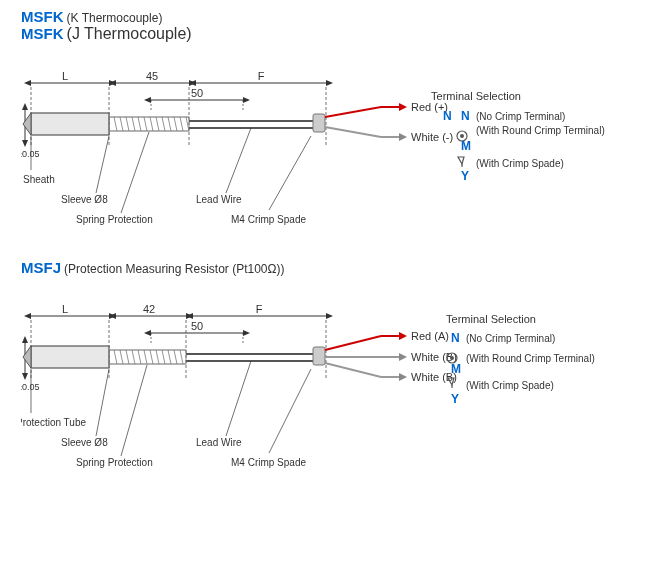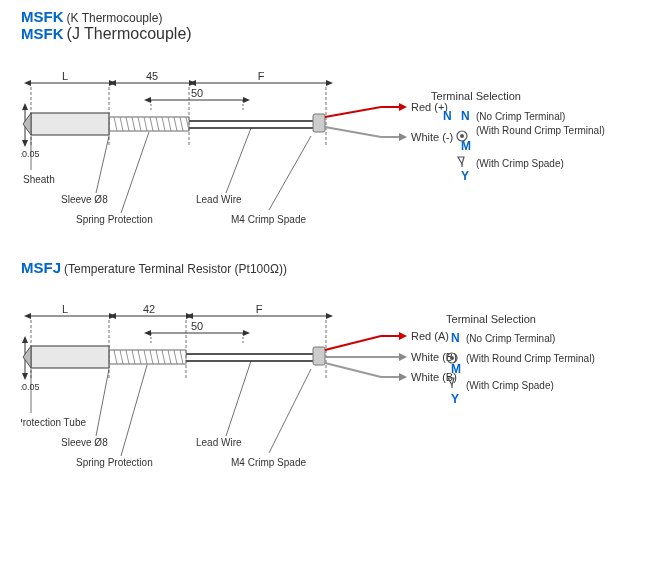"(Temperature Terminal Resistor (Pt100Ω))" span.title-msfp-desc { text: Temperature Terminal -> Protection Measuring }
